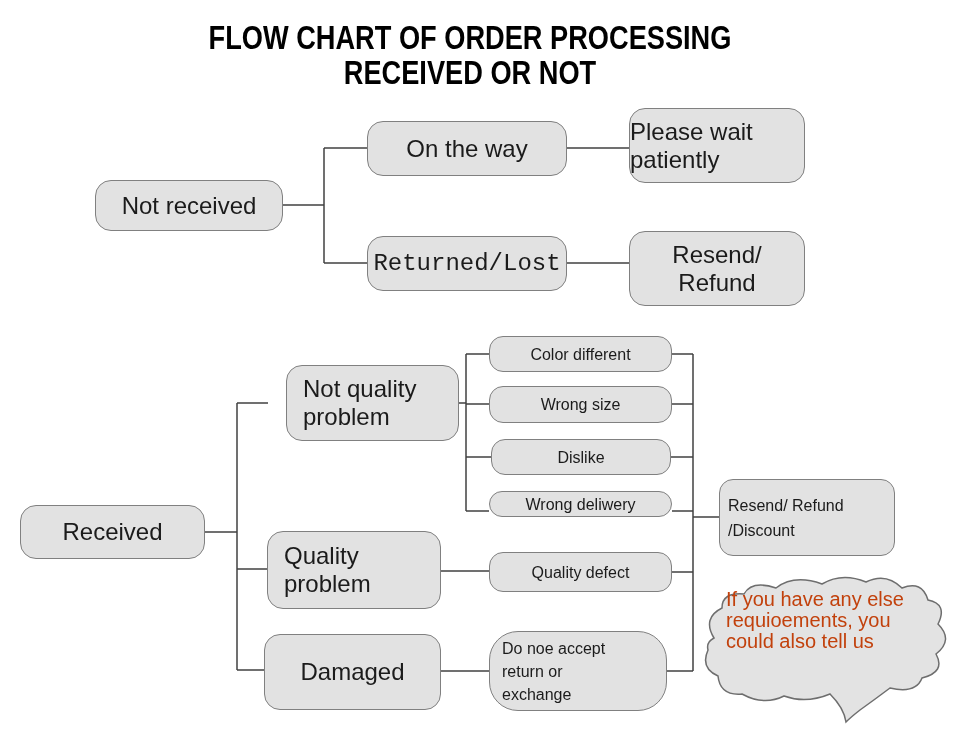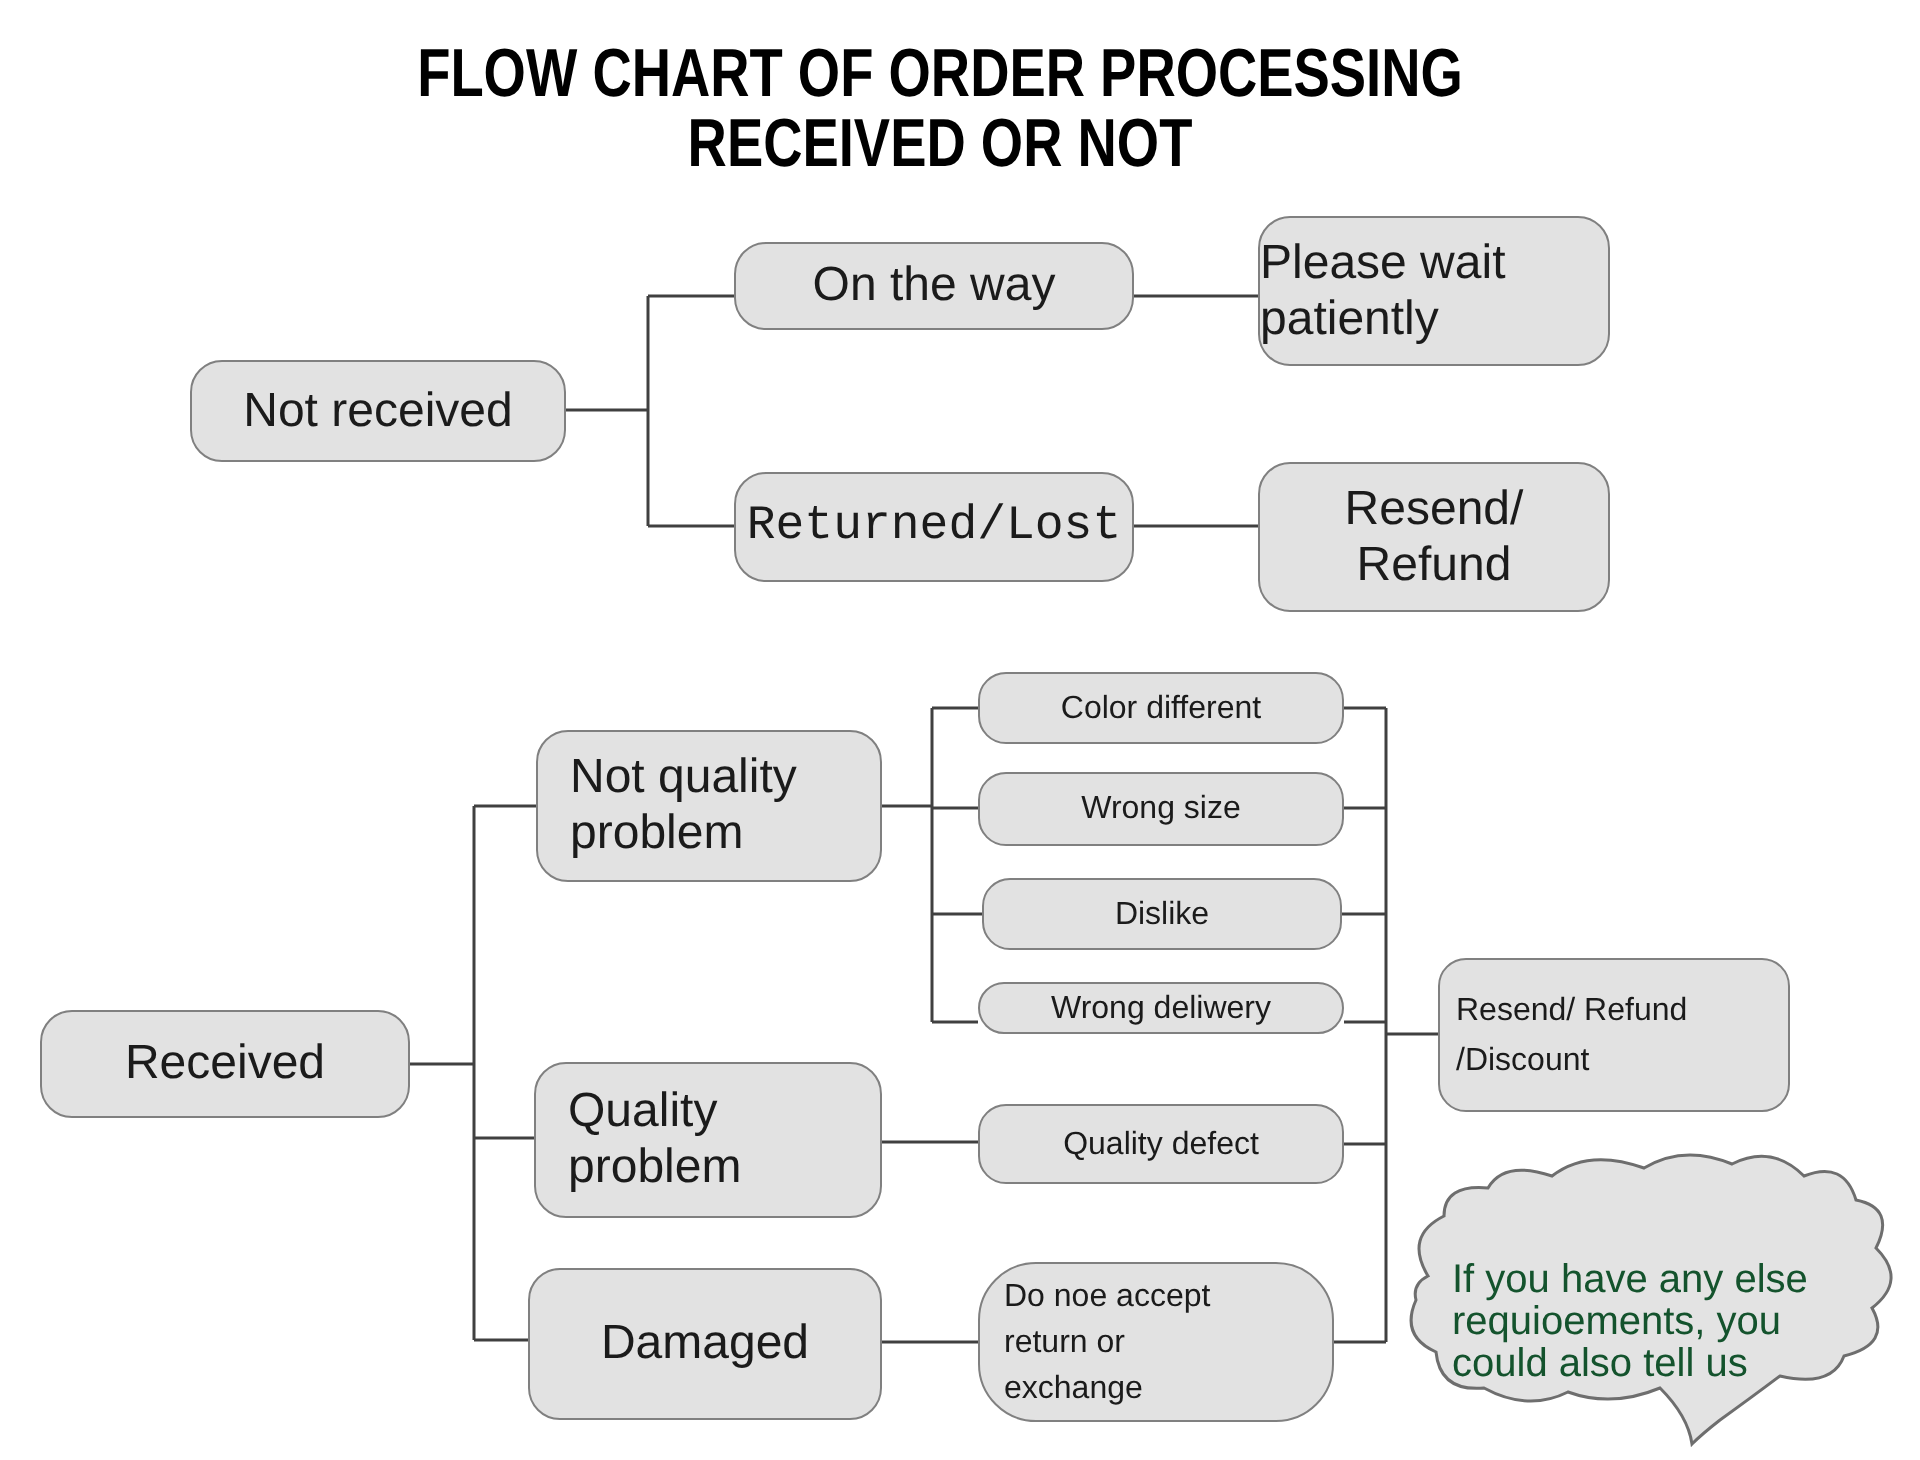"On the way" div.node { height: 44px -> 55px }
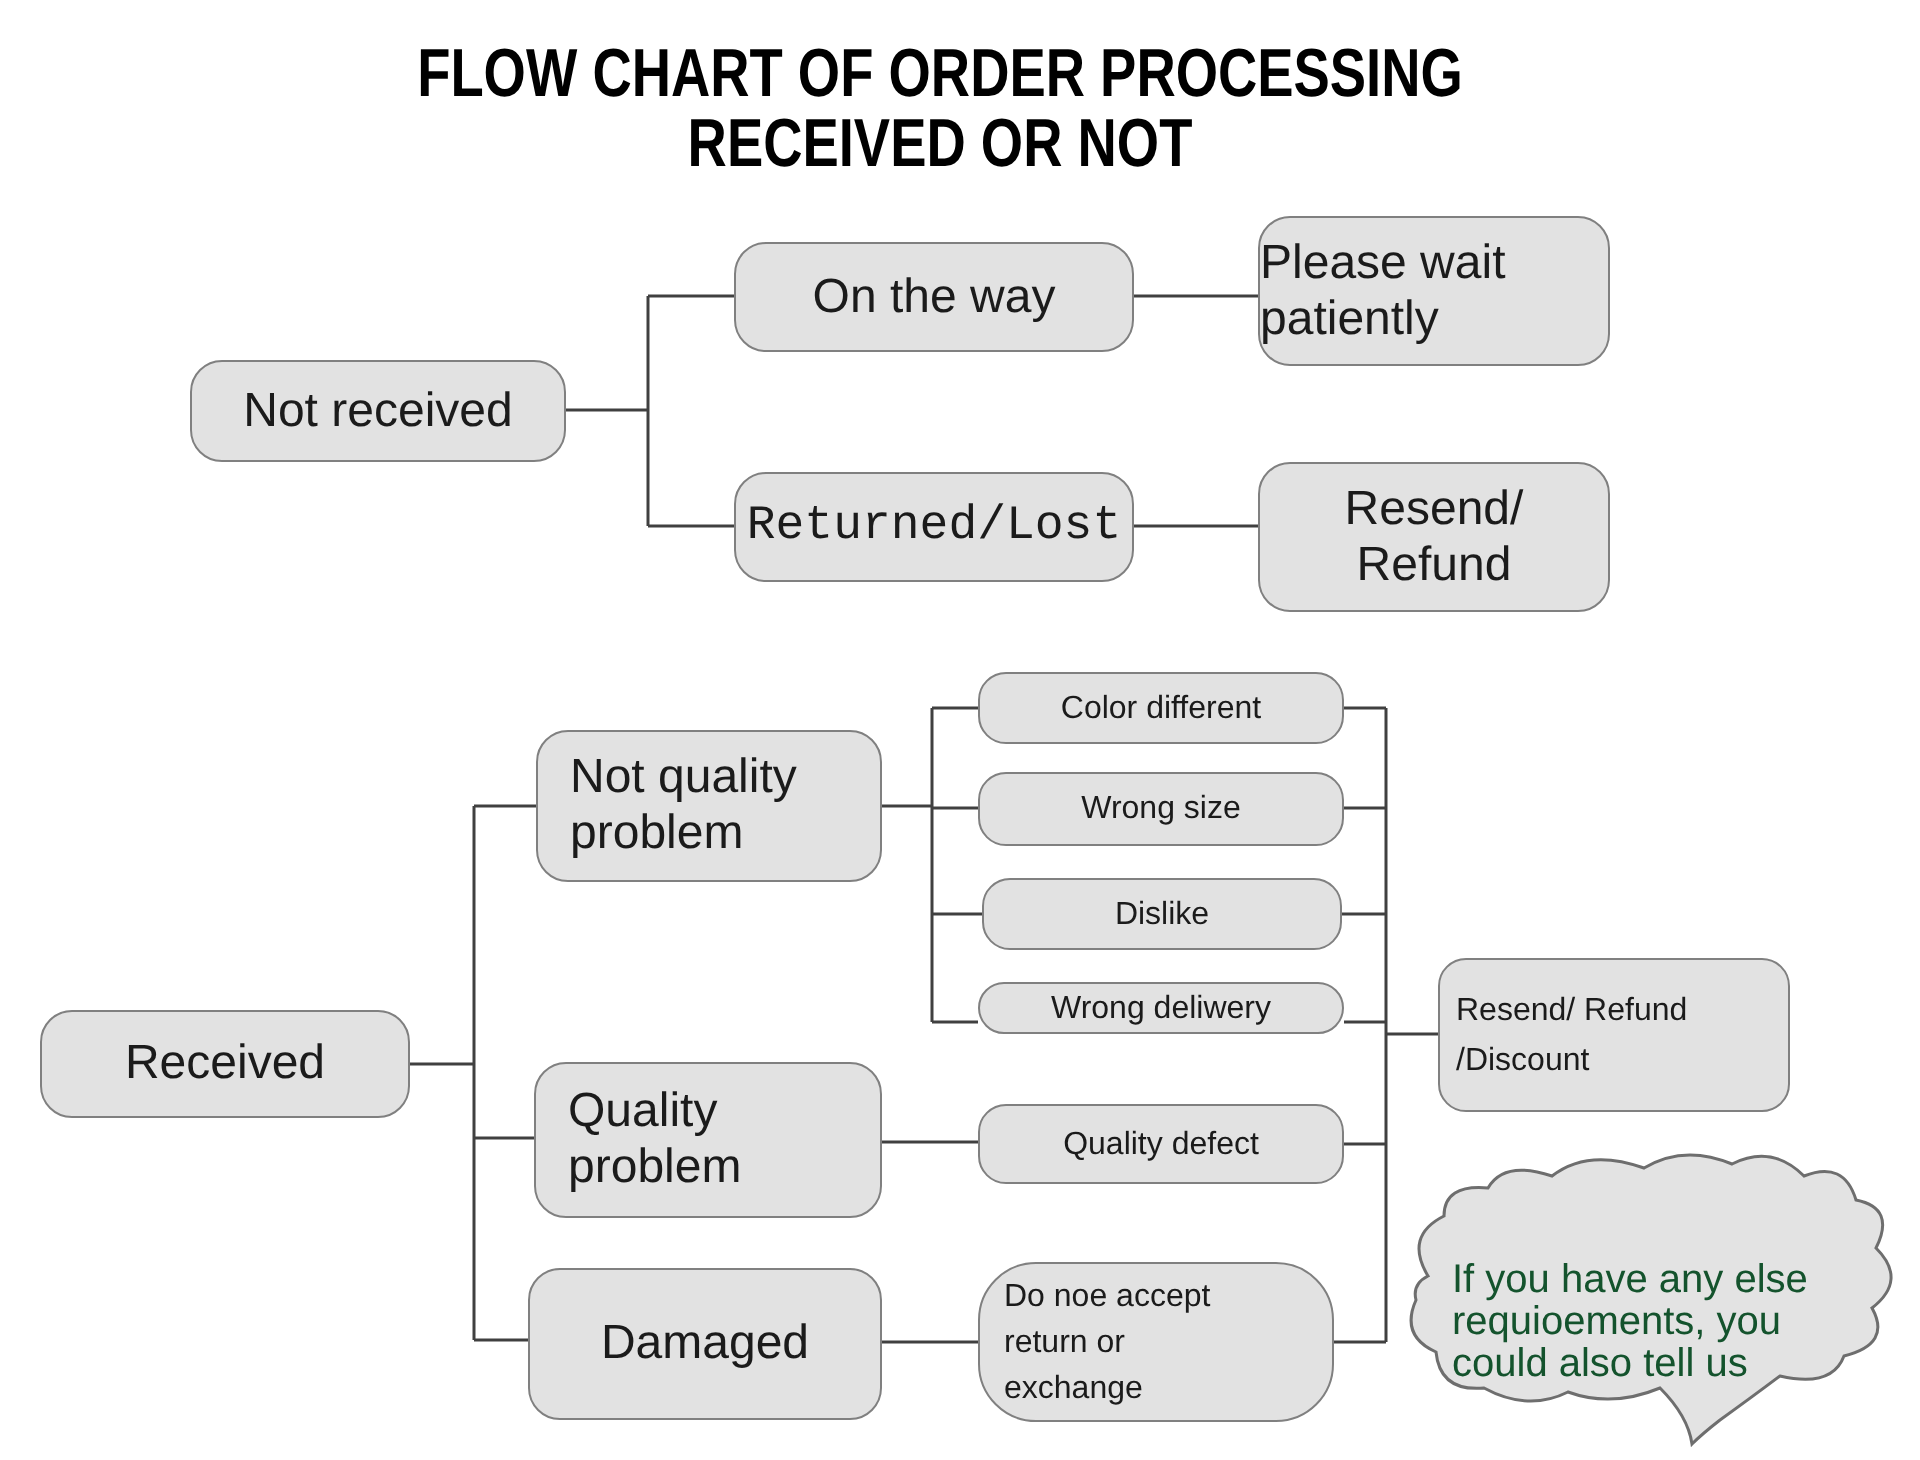"Not quality" div.node { left: 268px -> 286px }
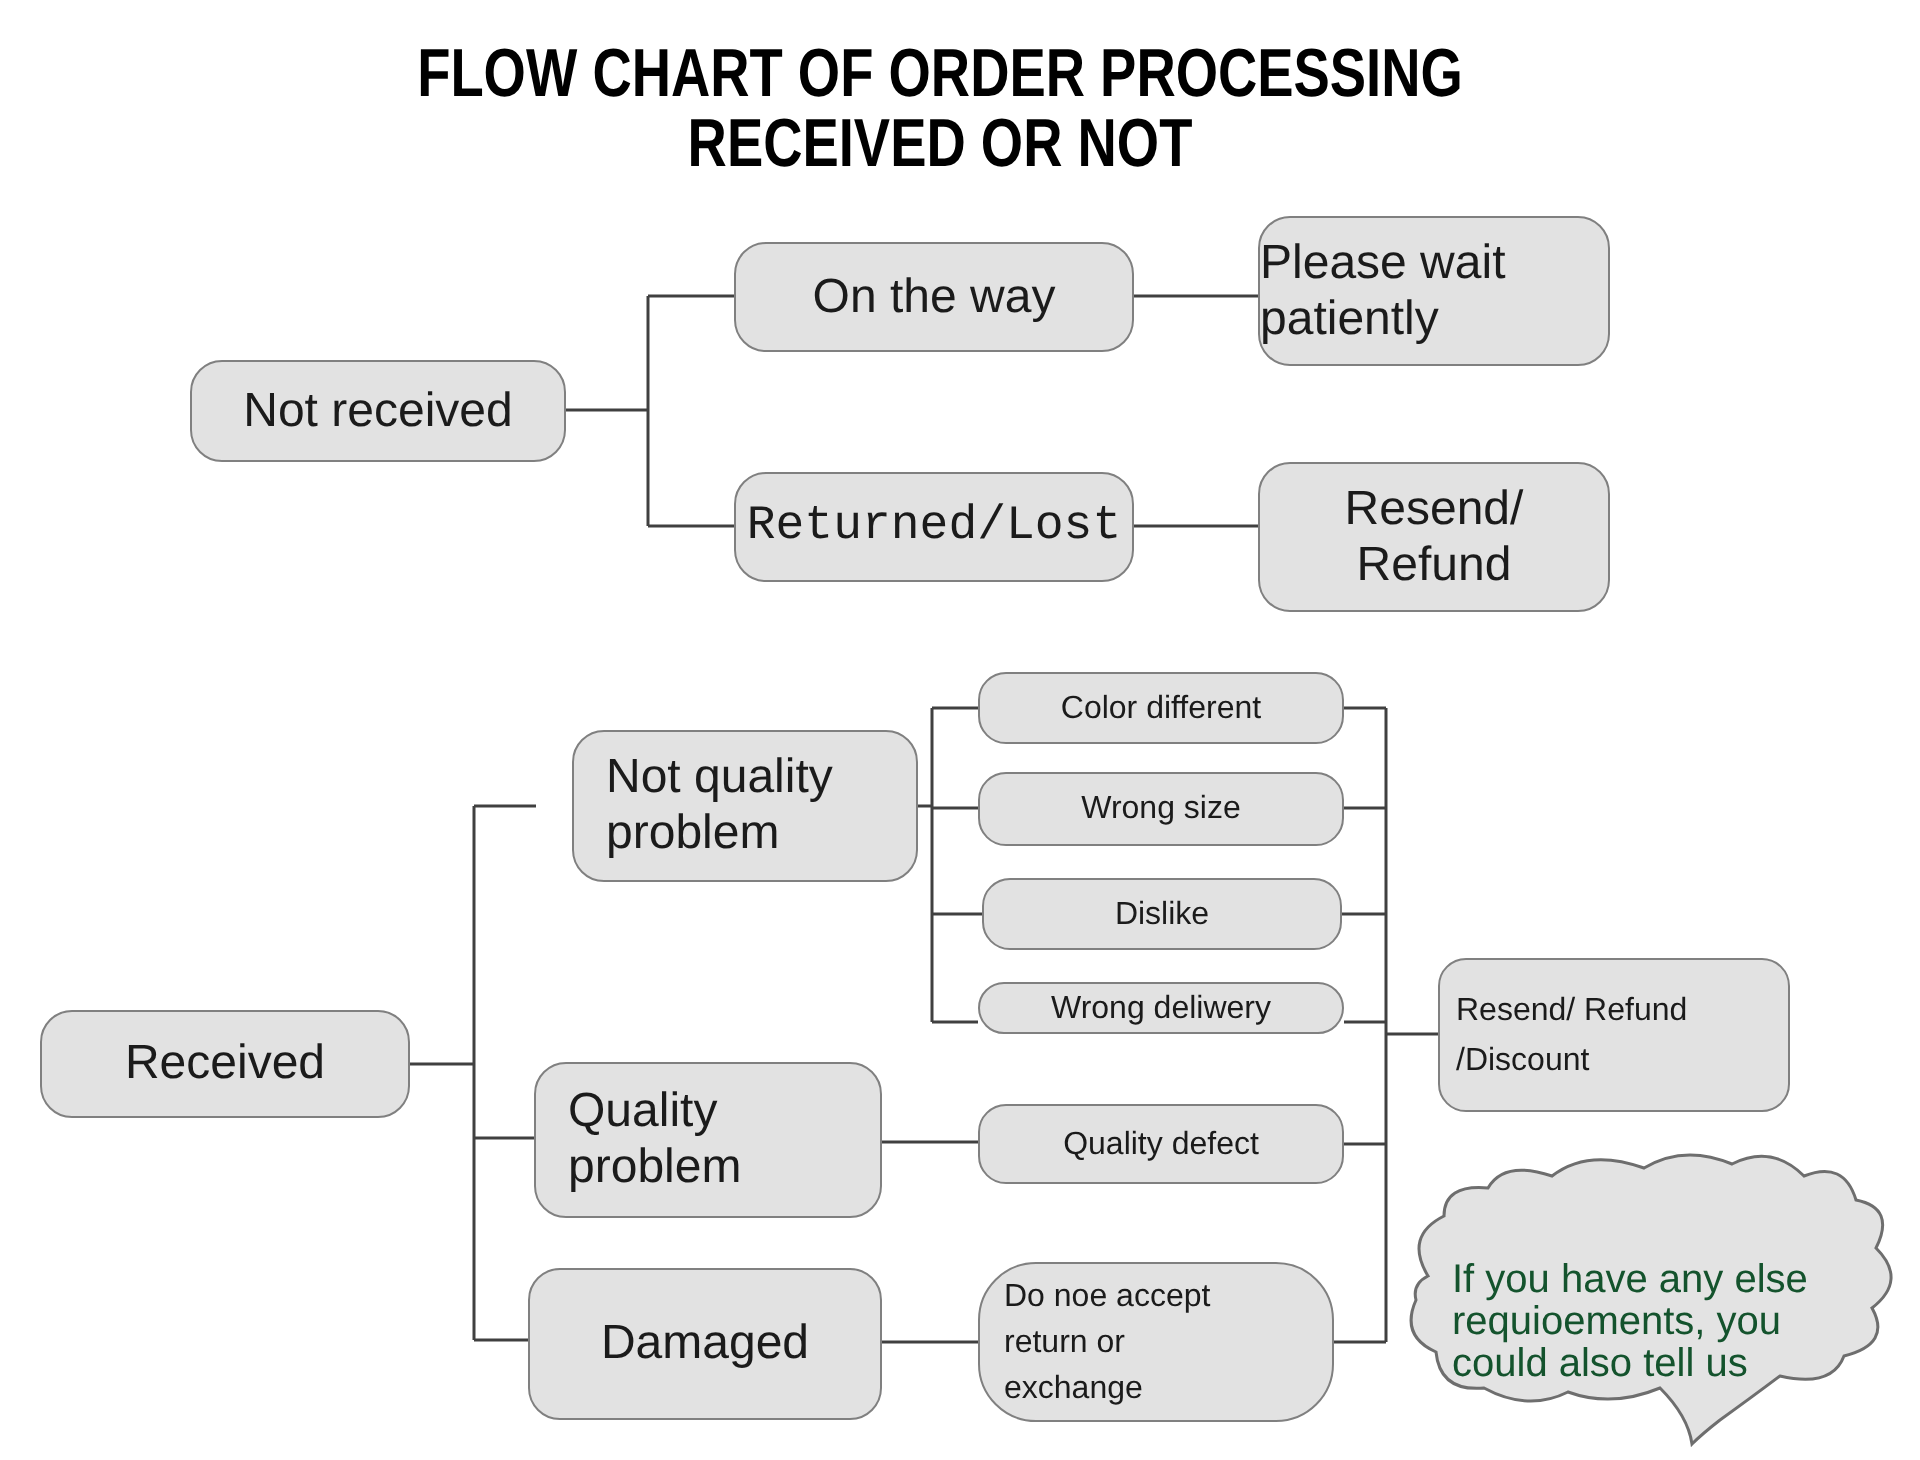"If you have any else" .bubble-text { color: #14532d -> #c2410c; top: 630px -> 589px }
